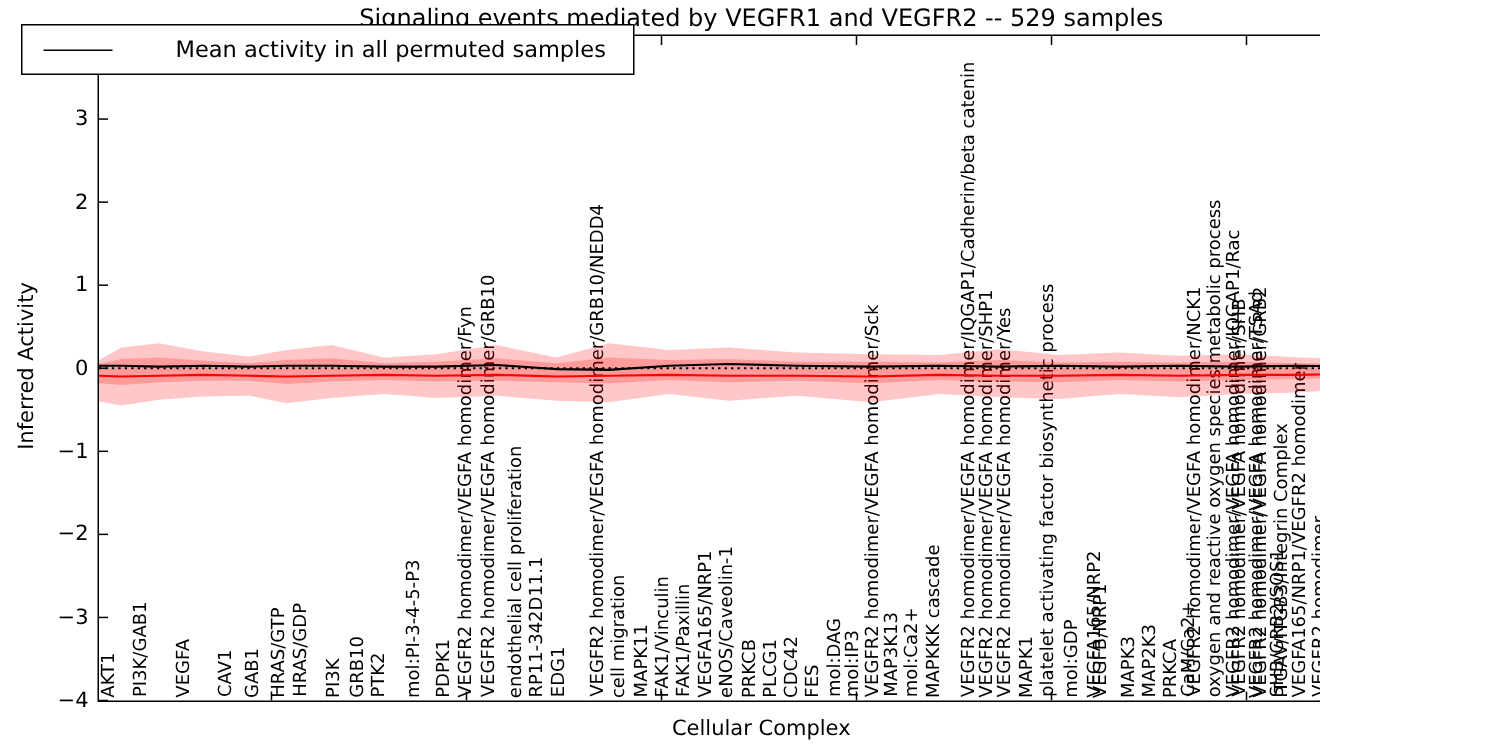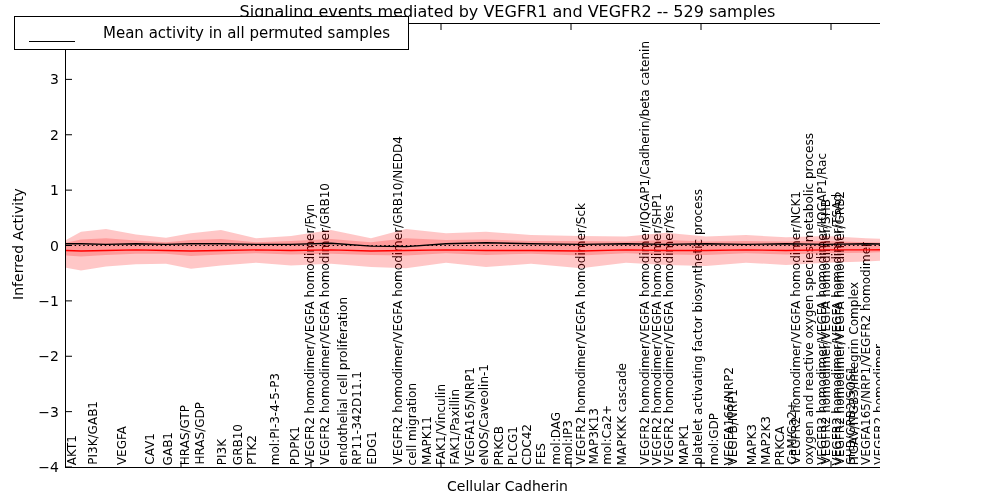"Mean activity in all permuted" .legend-row { align-items: flex-end -> center; gap: 28px -> 42px }
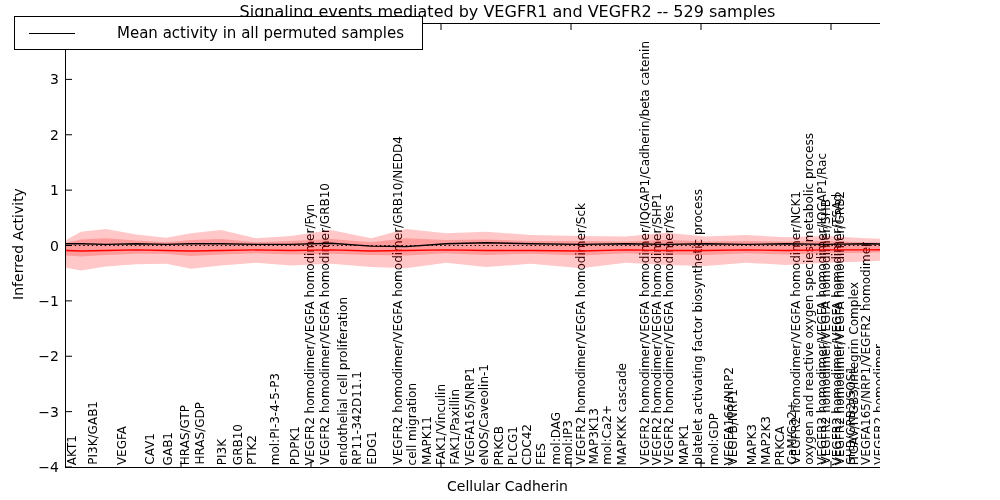"Cellular Cadherin" div.xlabel { text: Cadherin -> Complex }
